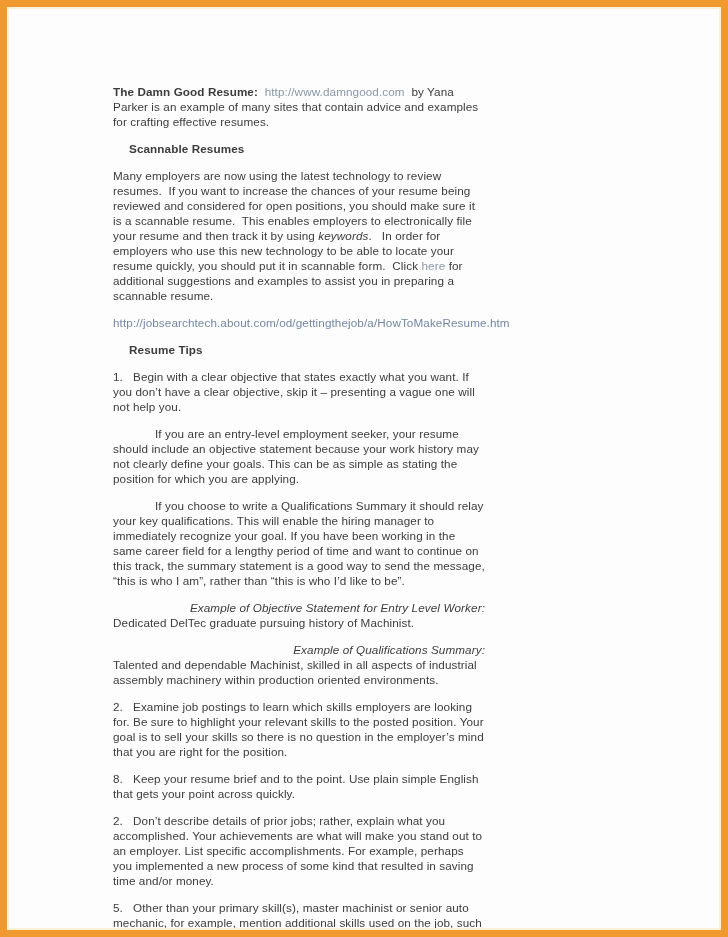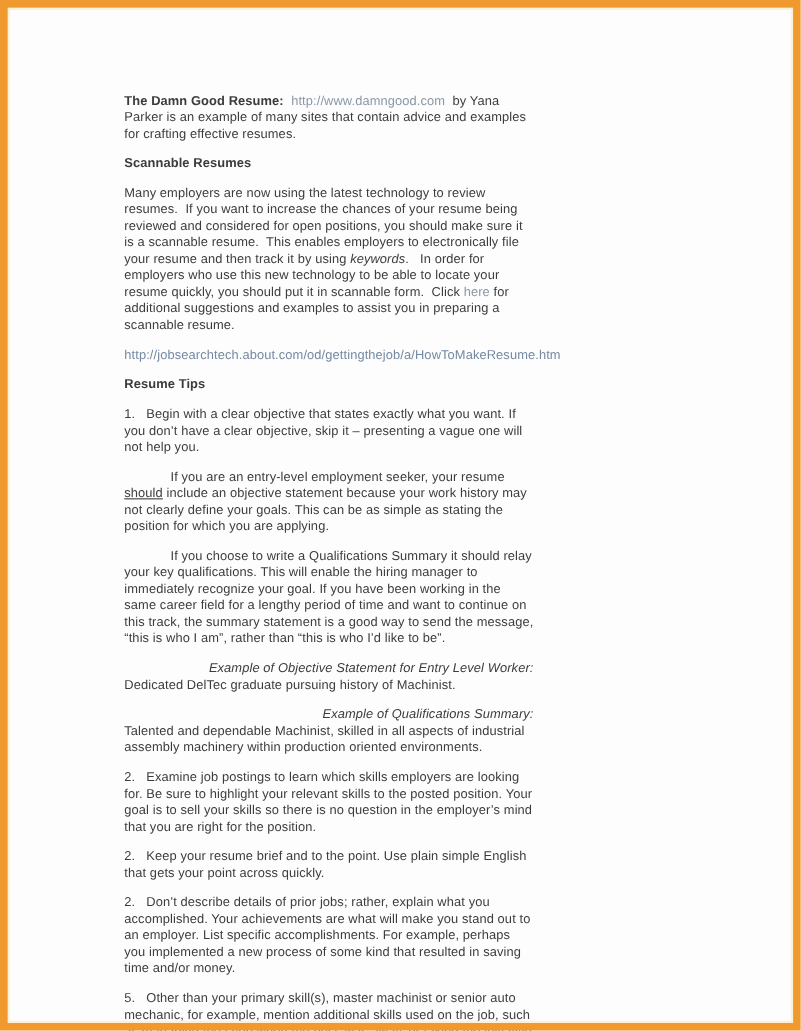"Scannable Resumes" .heading { margin: 0 0 12px 0 -> 0 0 12px 16px }
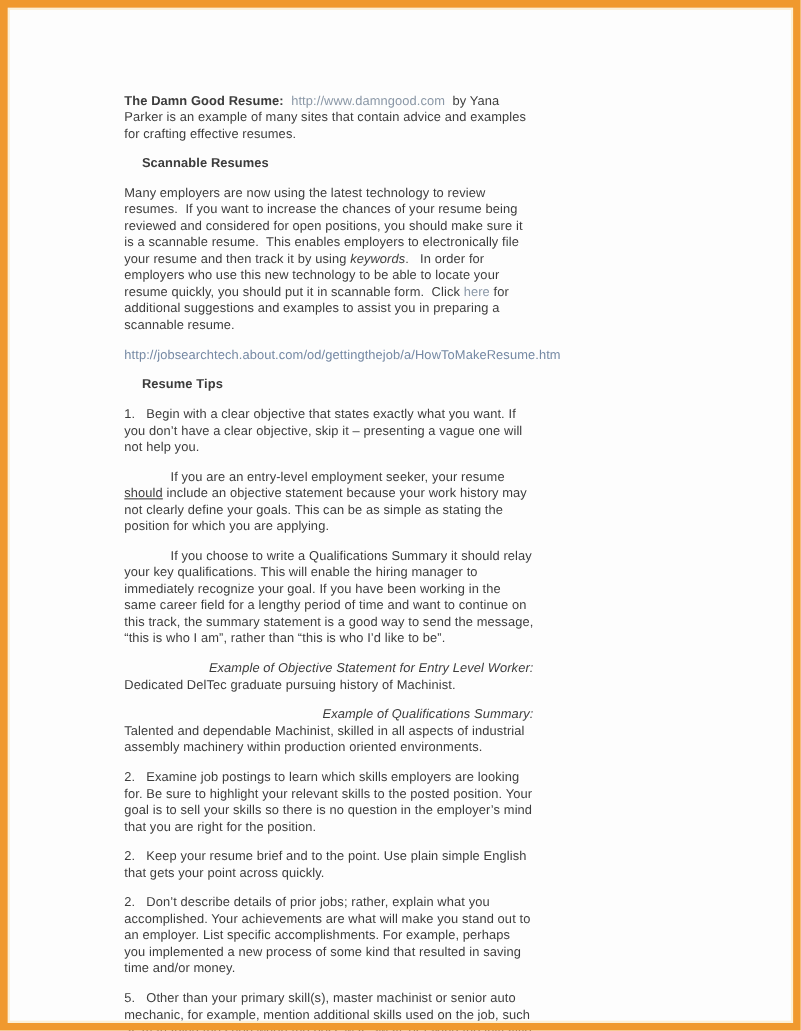"should" .u { text-decoration: underline -> none }
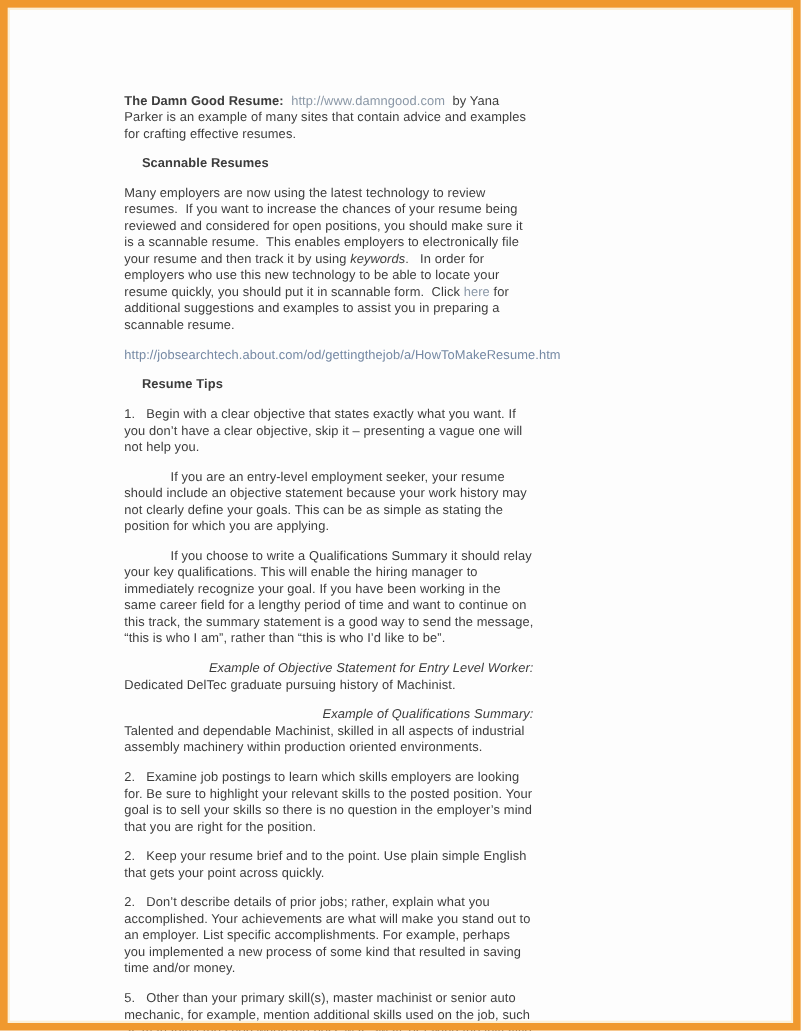"2. Keep your resume brief" p.para { text: 2 -> 8 }
